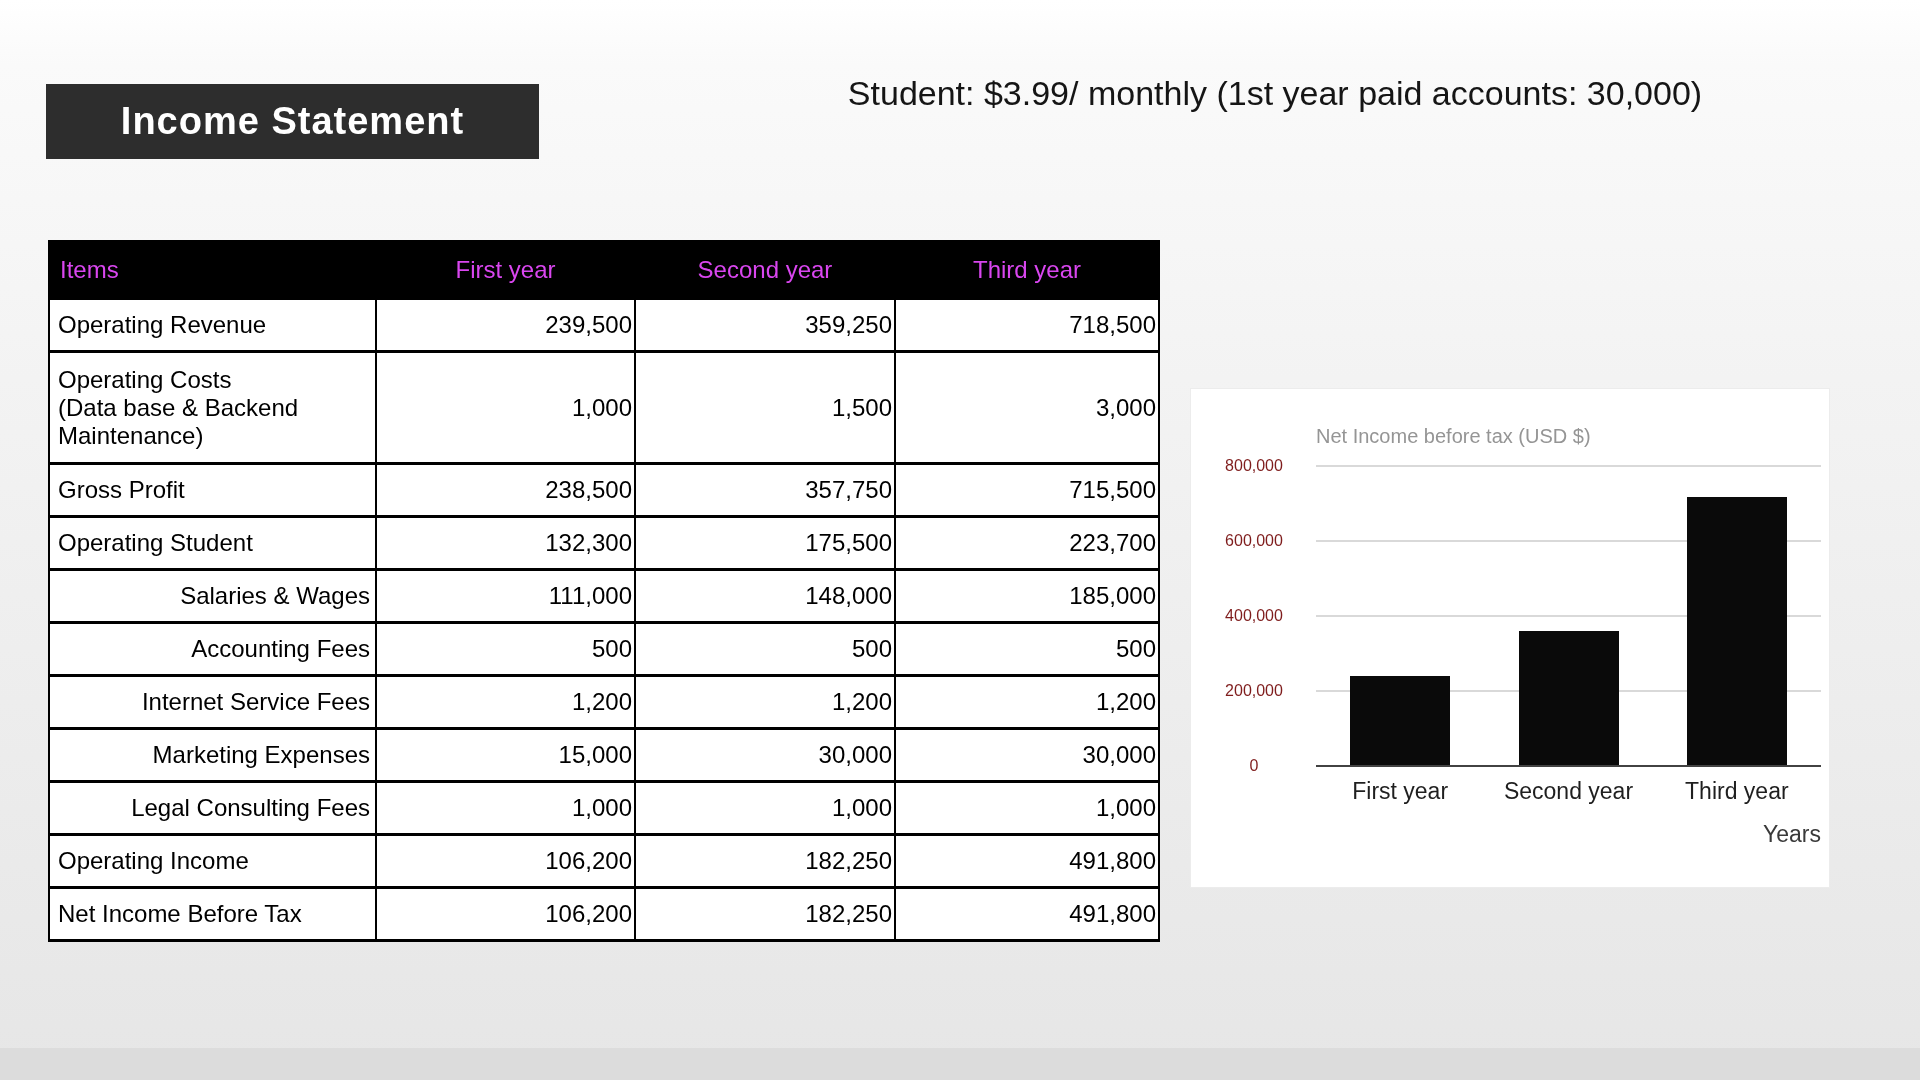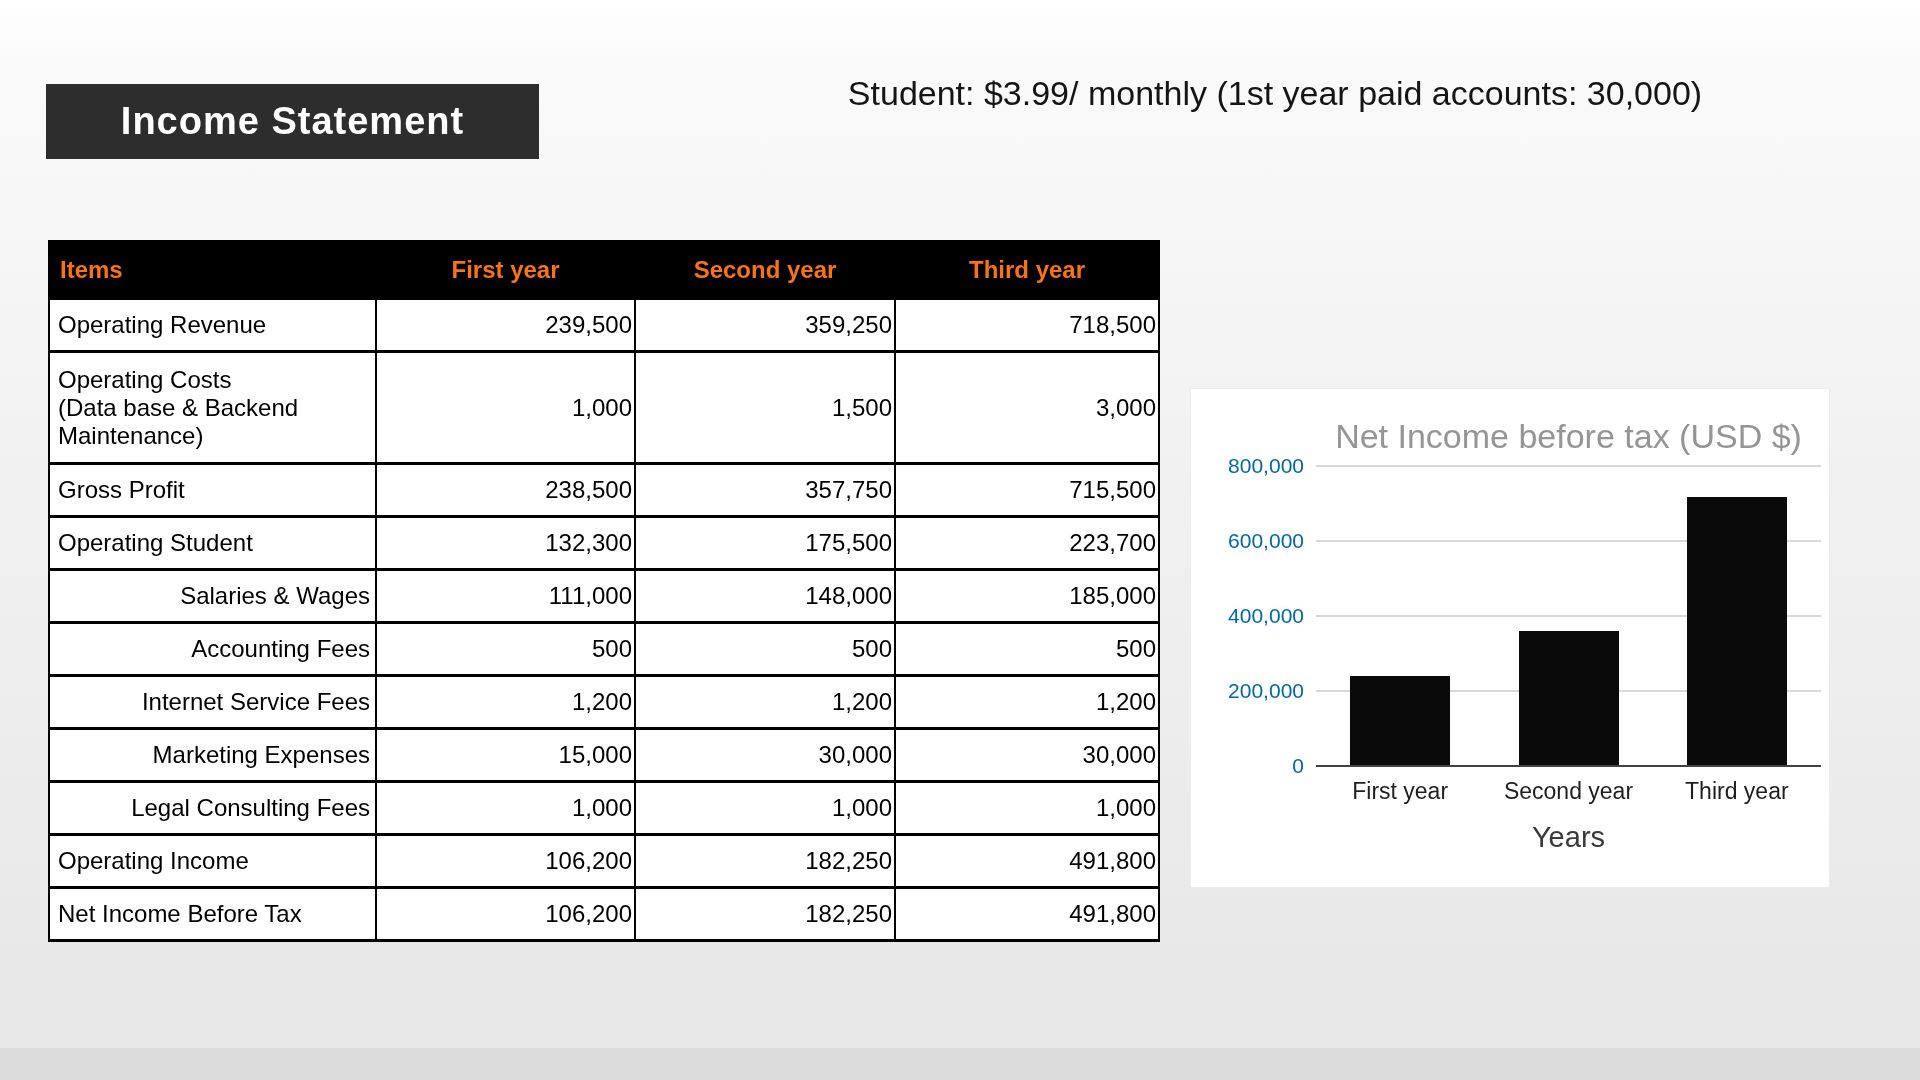"Items" .income-table thead th { color: #f97316 -> #d946ef; font-weight: bold -> normal }
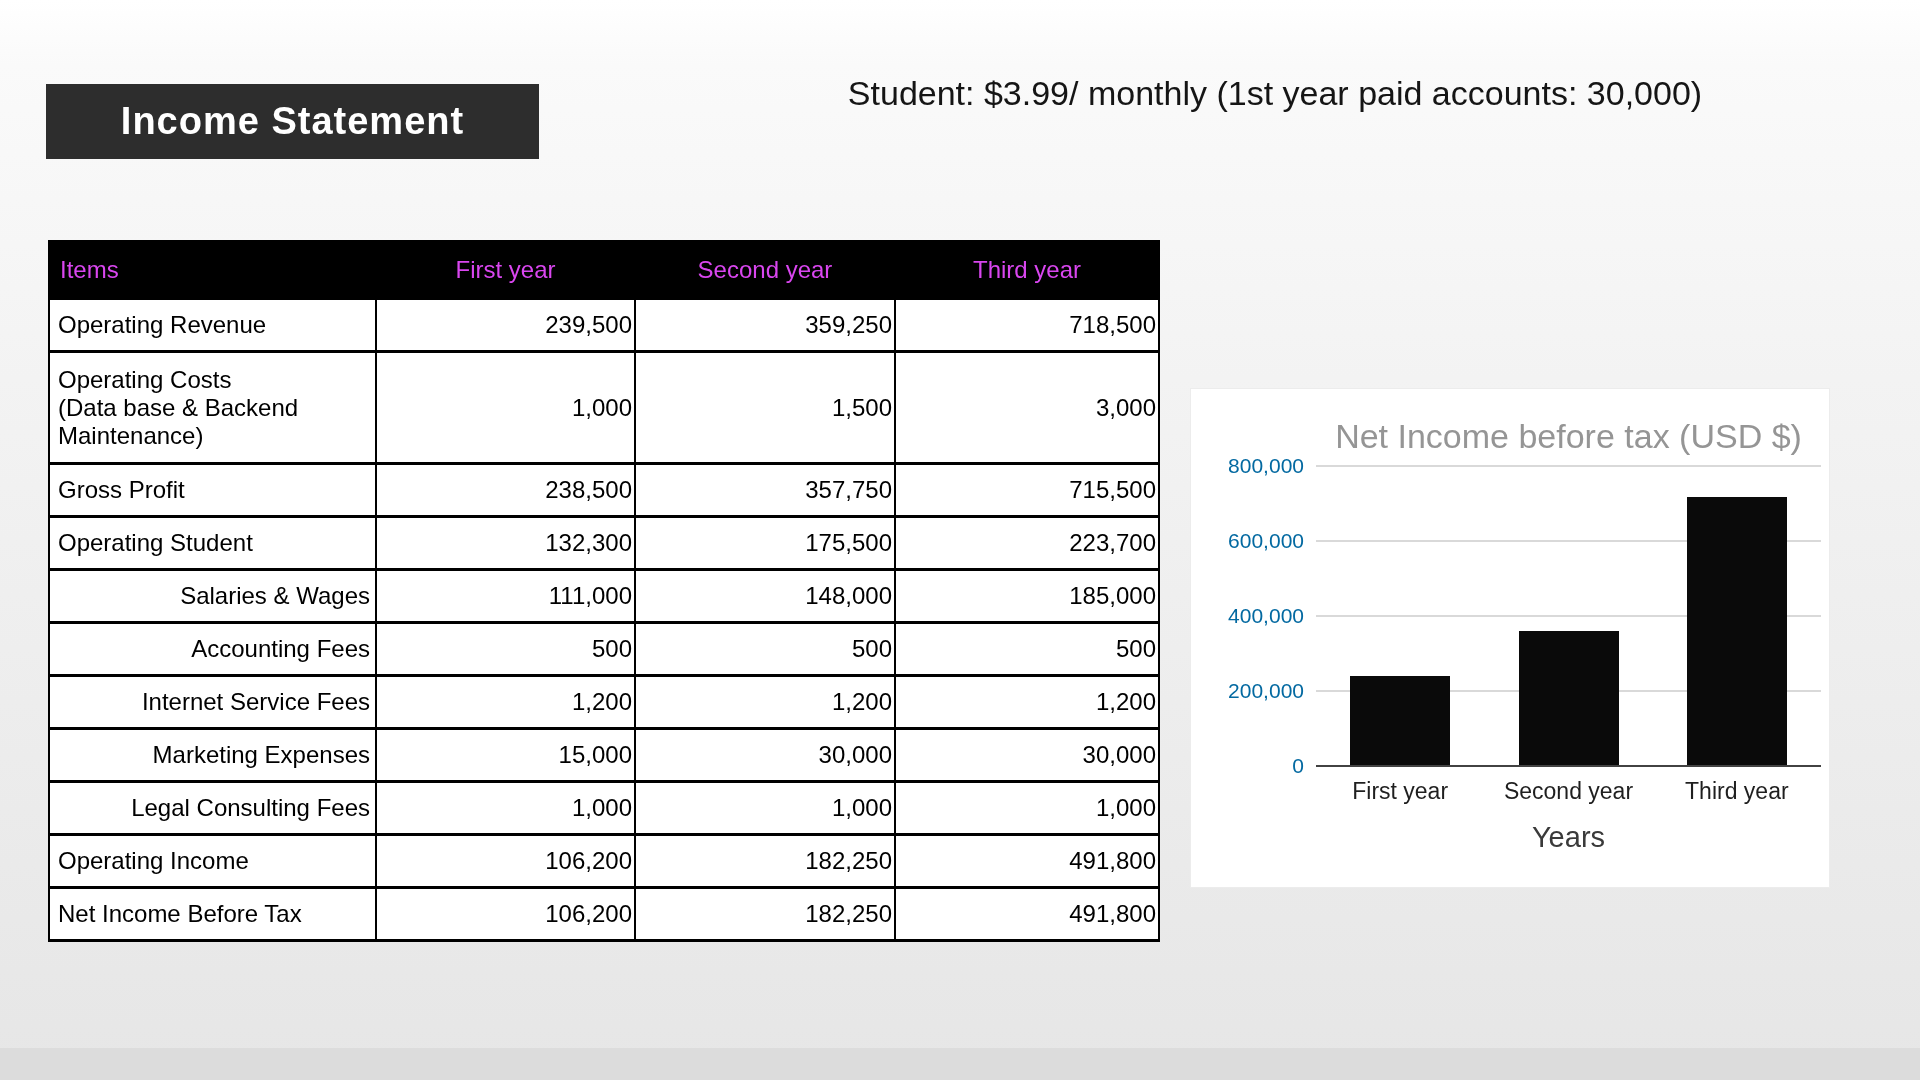"Net Income before tax (USD" .chart-title { font-size: 34px -> 20px; text-align: center -> none; top: 28px -> 36px }
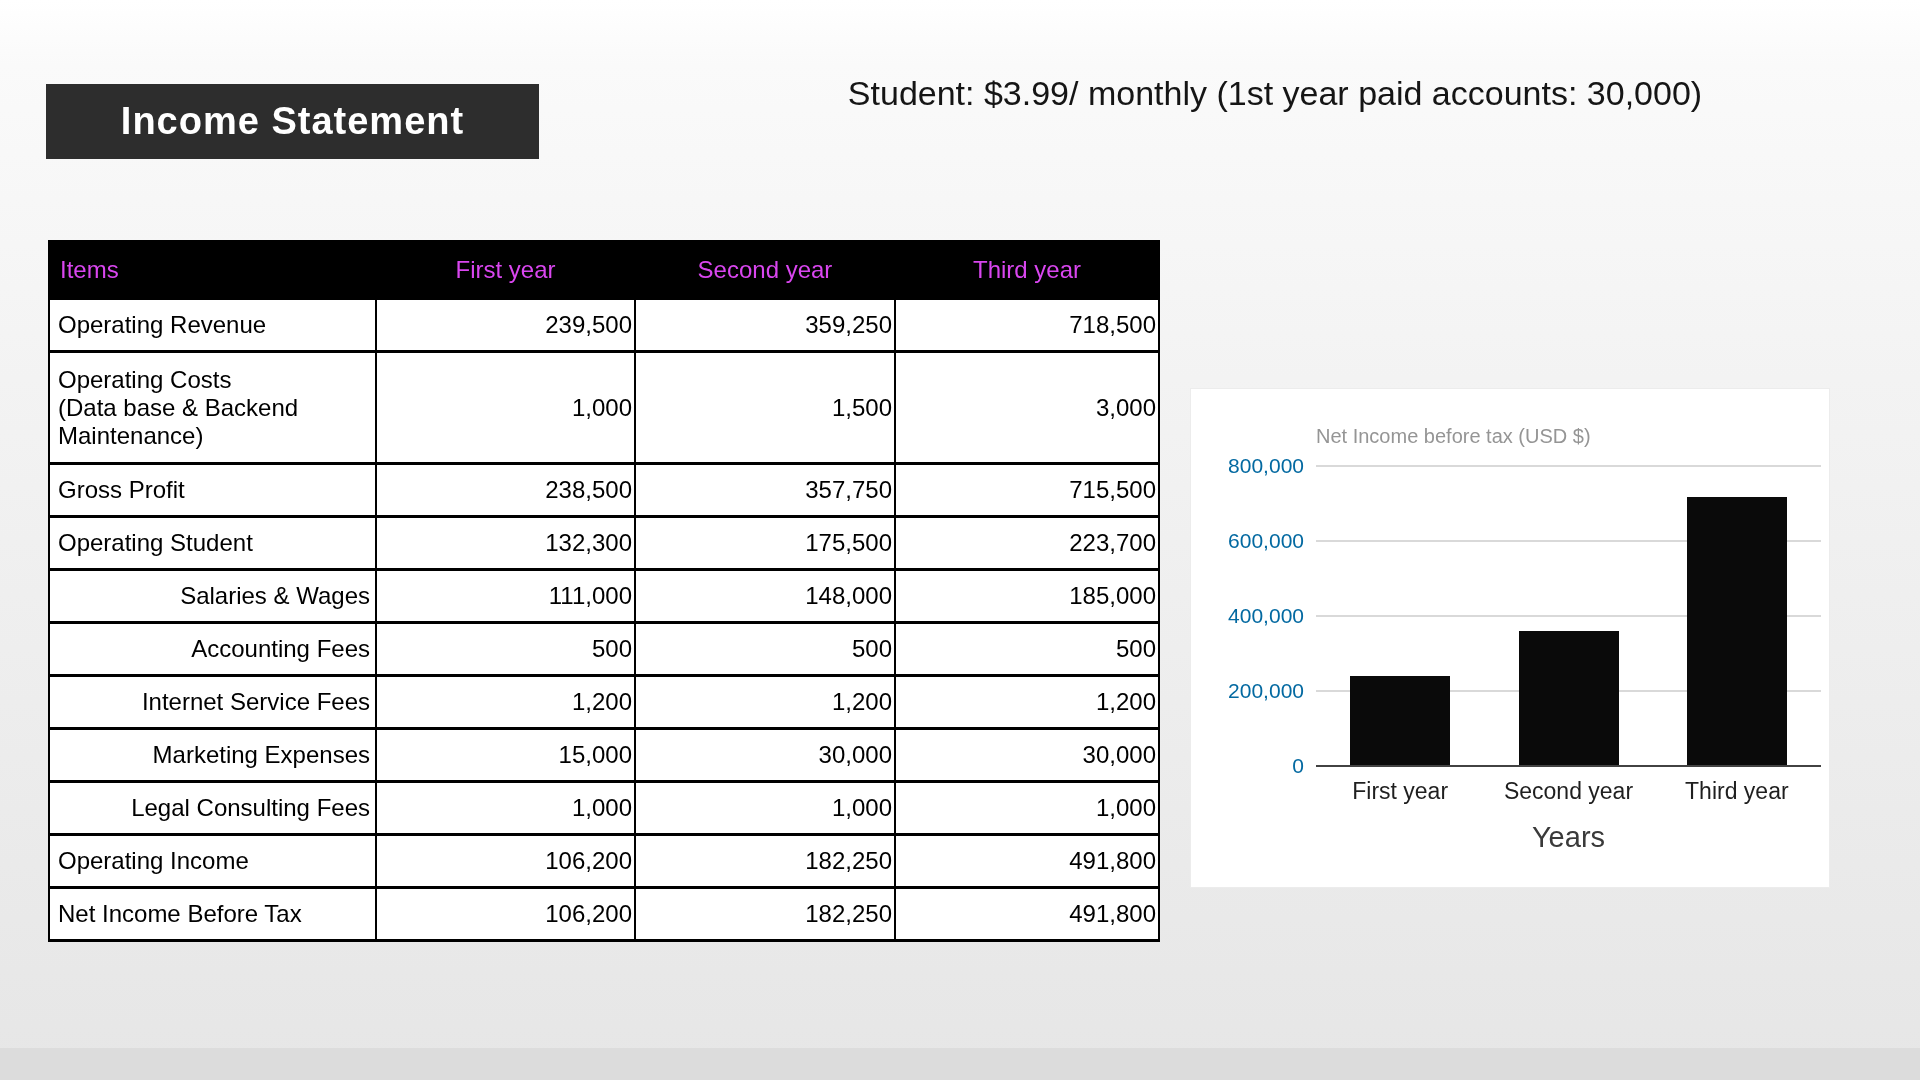"800,000" .ytick { color: #0369a1 -> #7f1d1d; font-size: 21px -> 16px; text-align: right -> center }
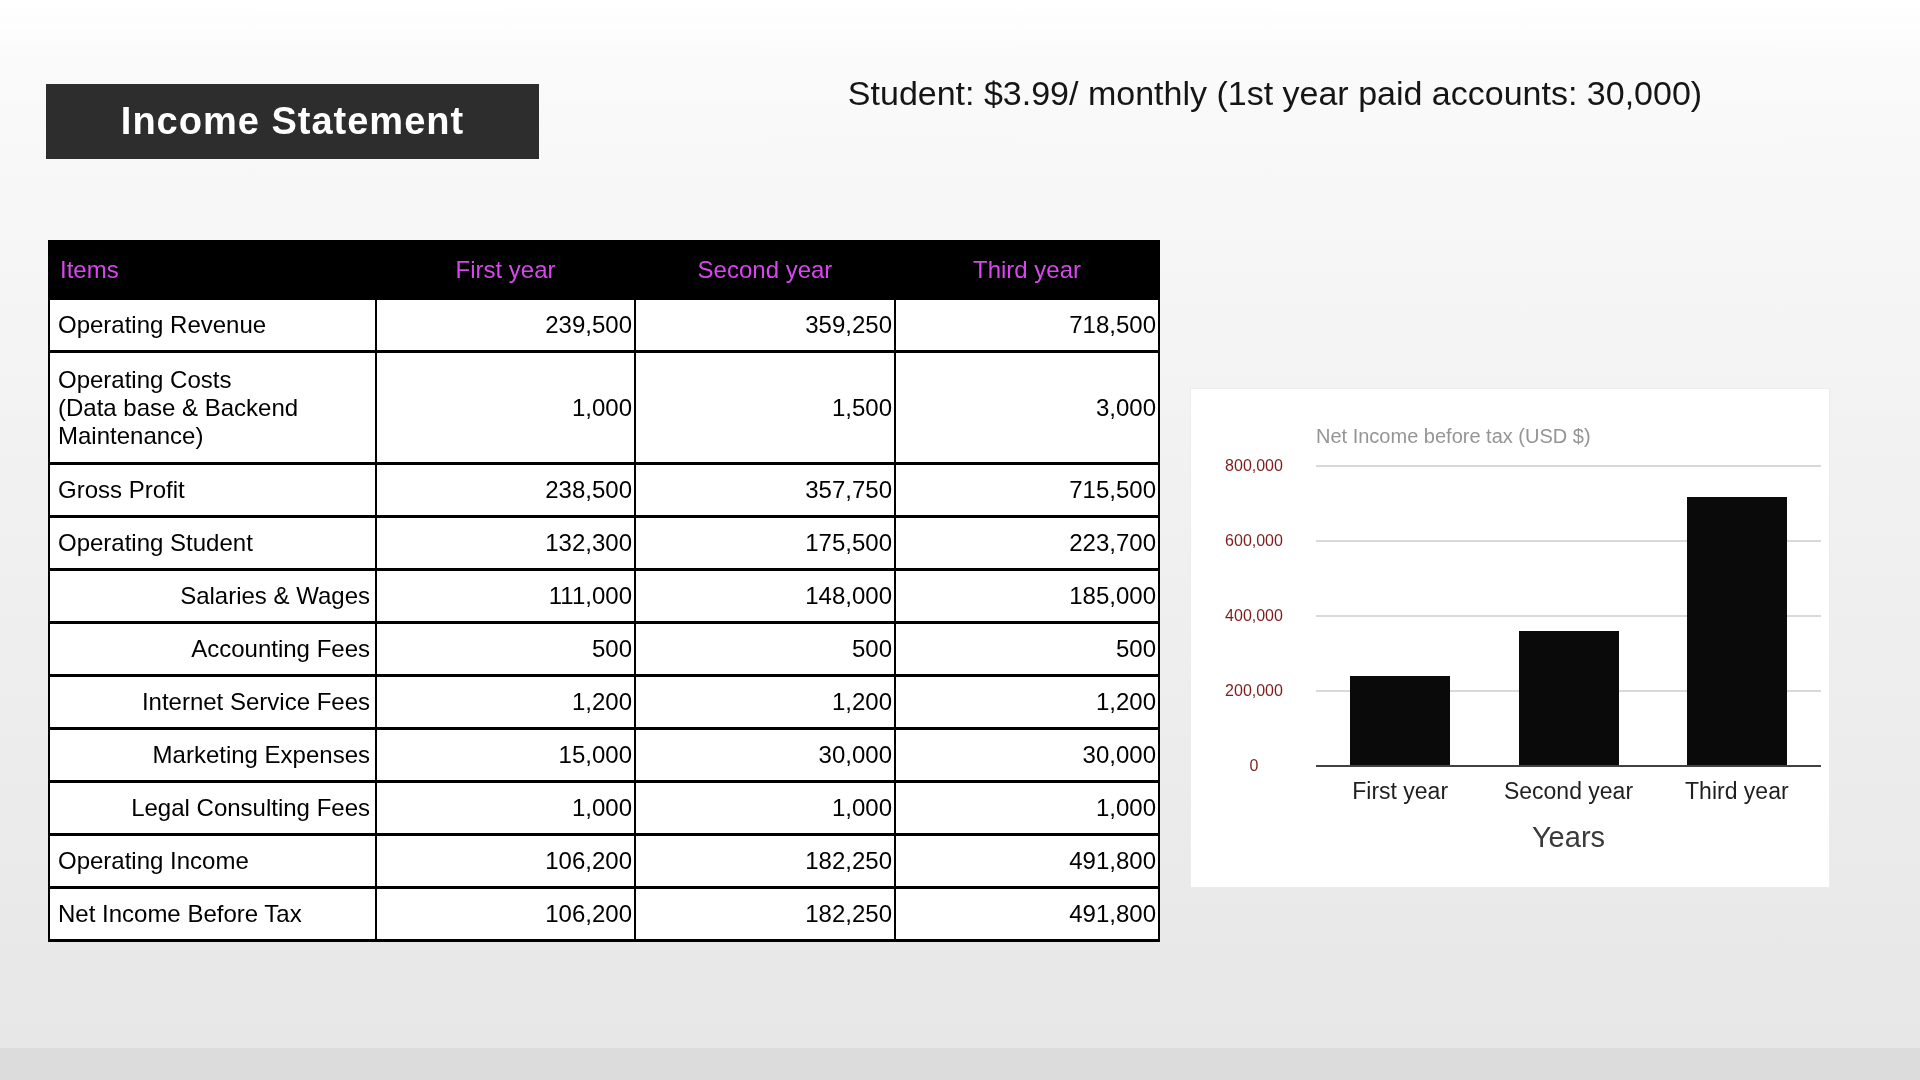"Years" .xaxis-title { font-size: 29px -> 23px; text-align: center -> right }
